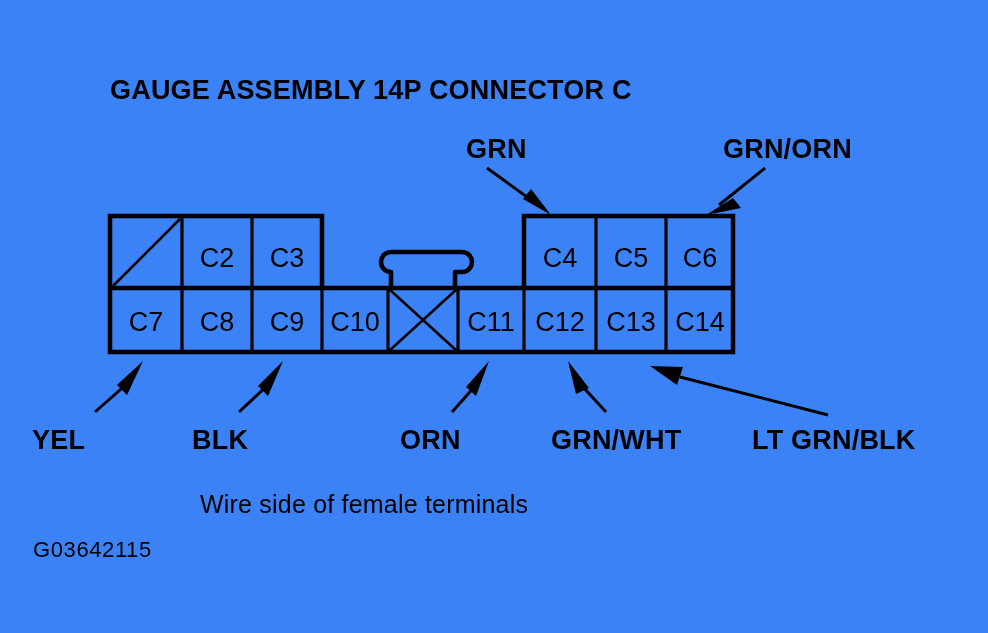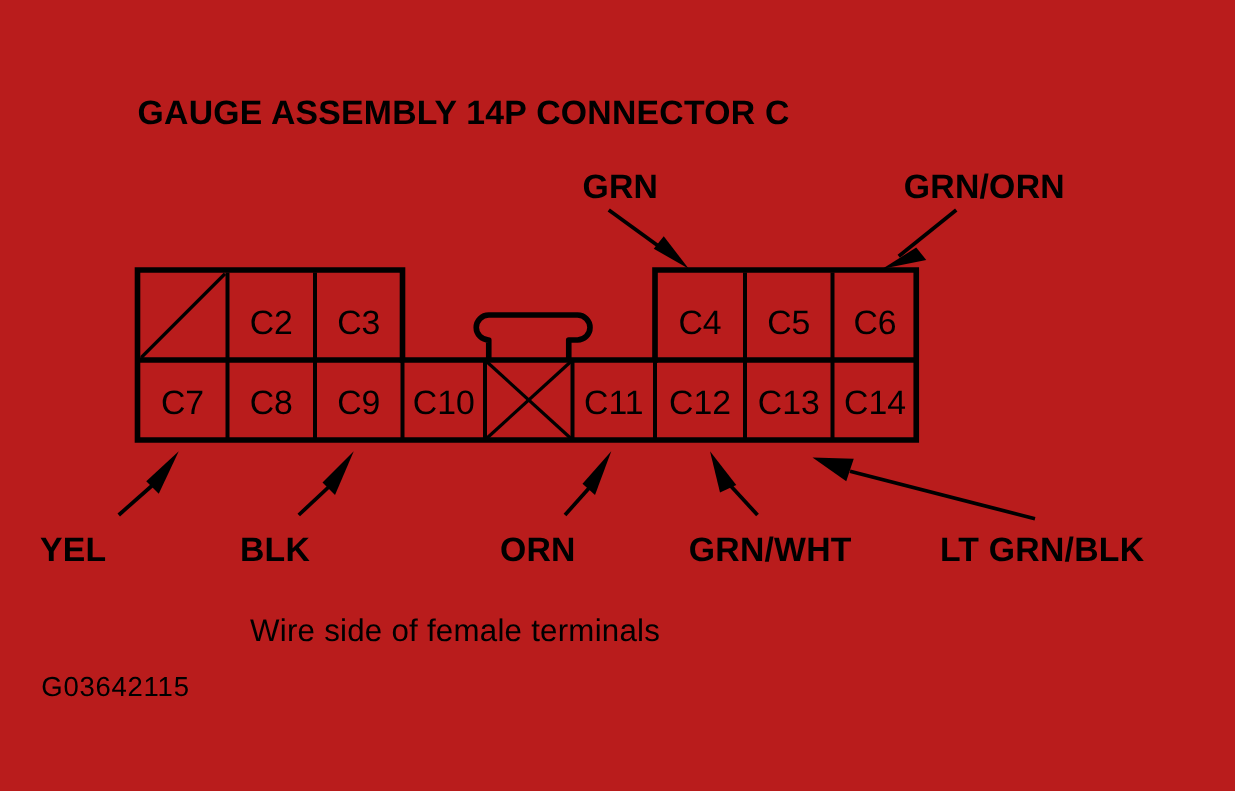"GAUGE ASSEMBLY 14P CONNECTOR C" #stage { background: #b91c1c -> #3b82f6 }
